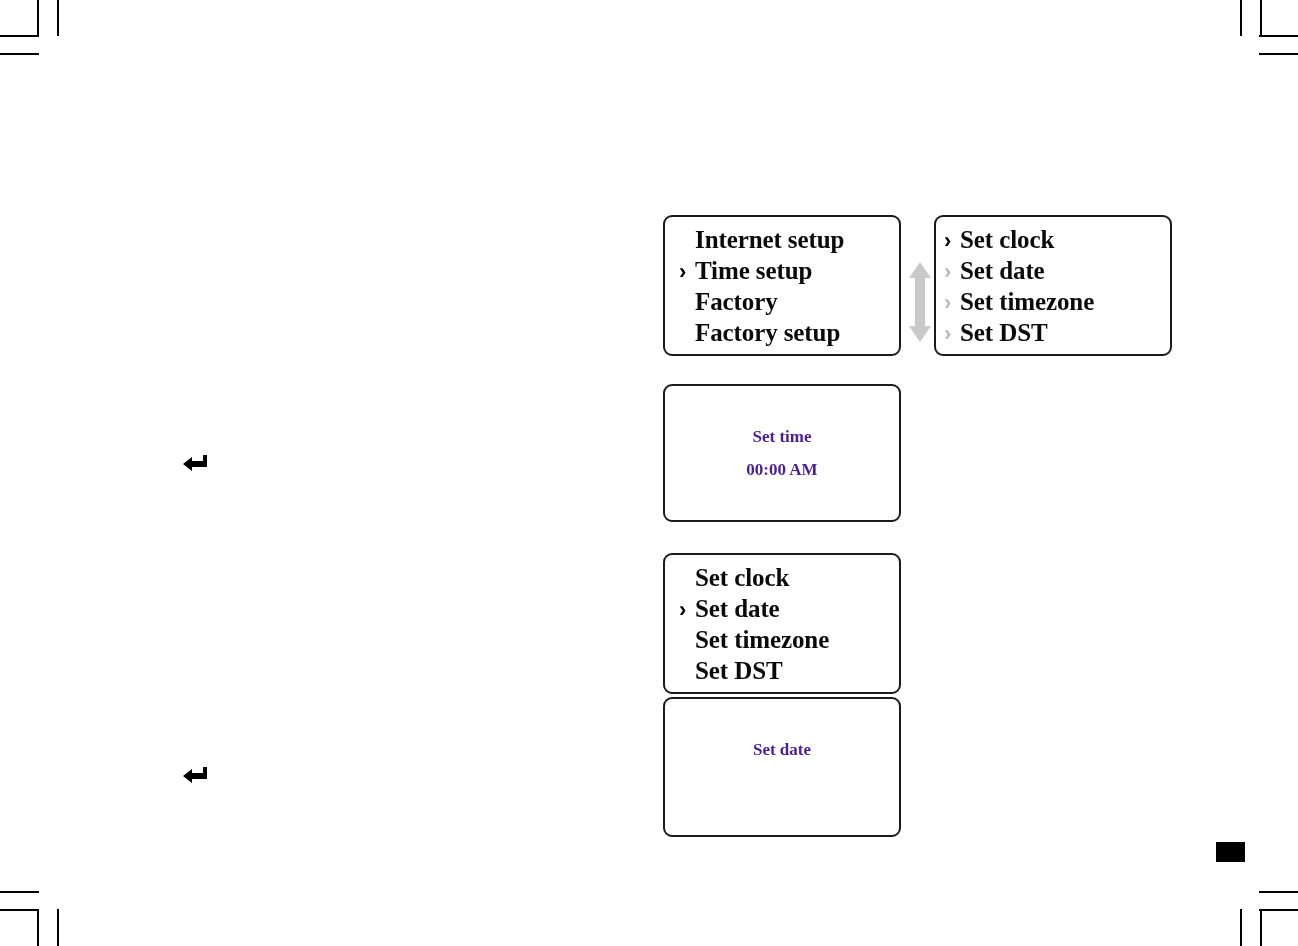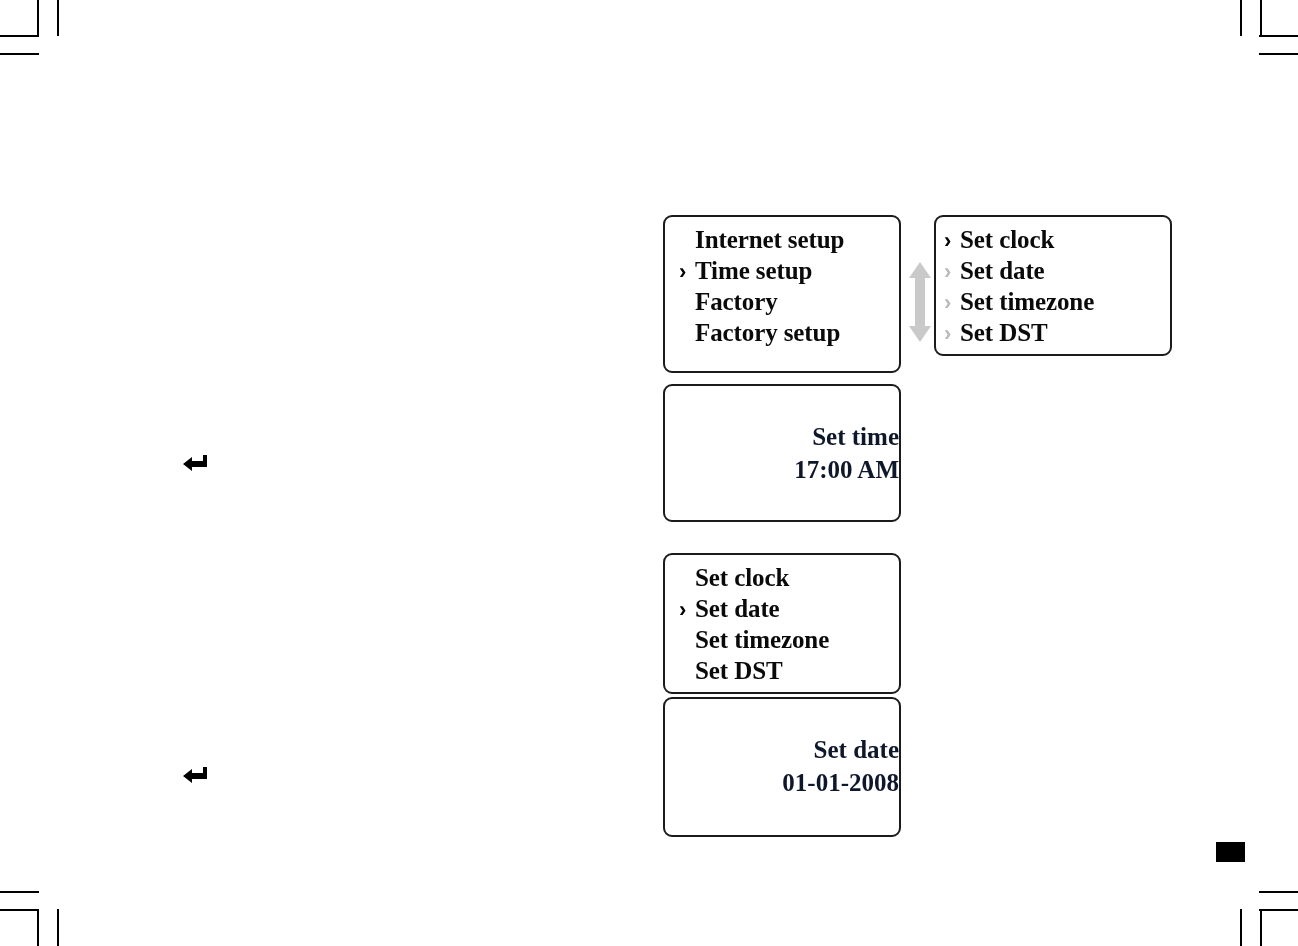"Internet setup" div.lcd-panel { height: 158px -> 141px }
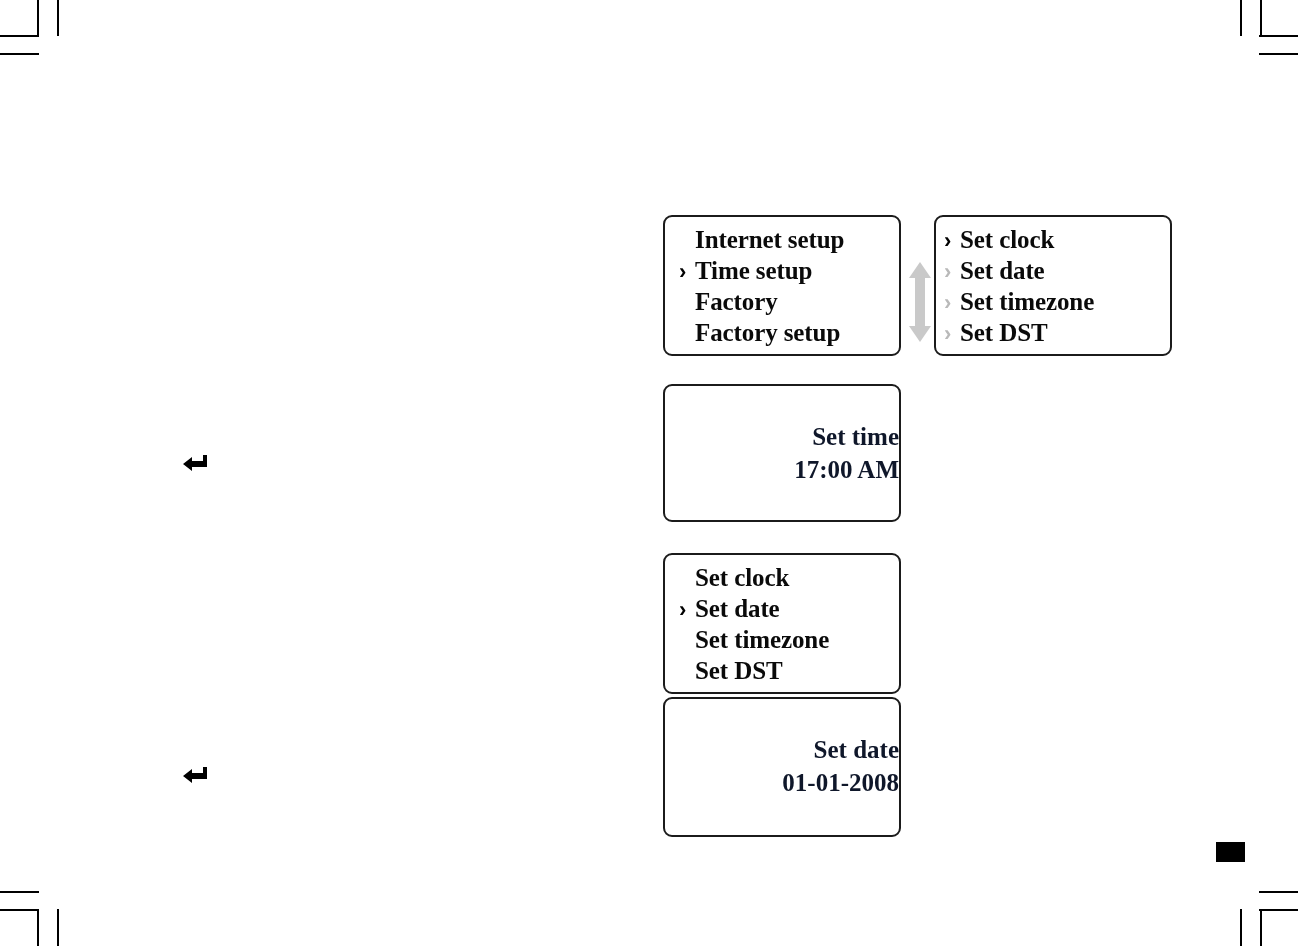"Set time" .value-line { color: #0f172a -> #4c1d95; font-size: 25px -> 17px; text-align: right -> none }
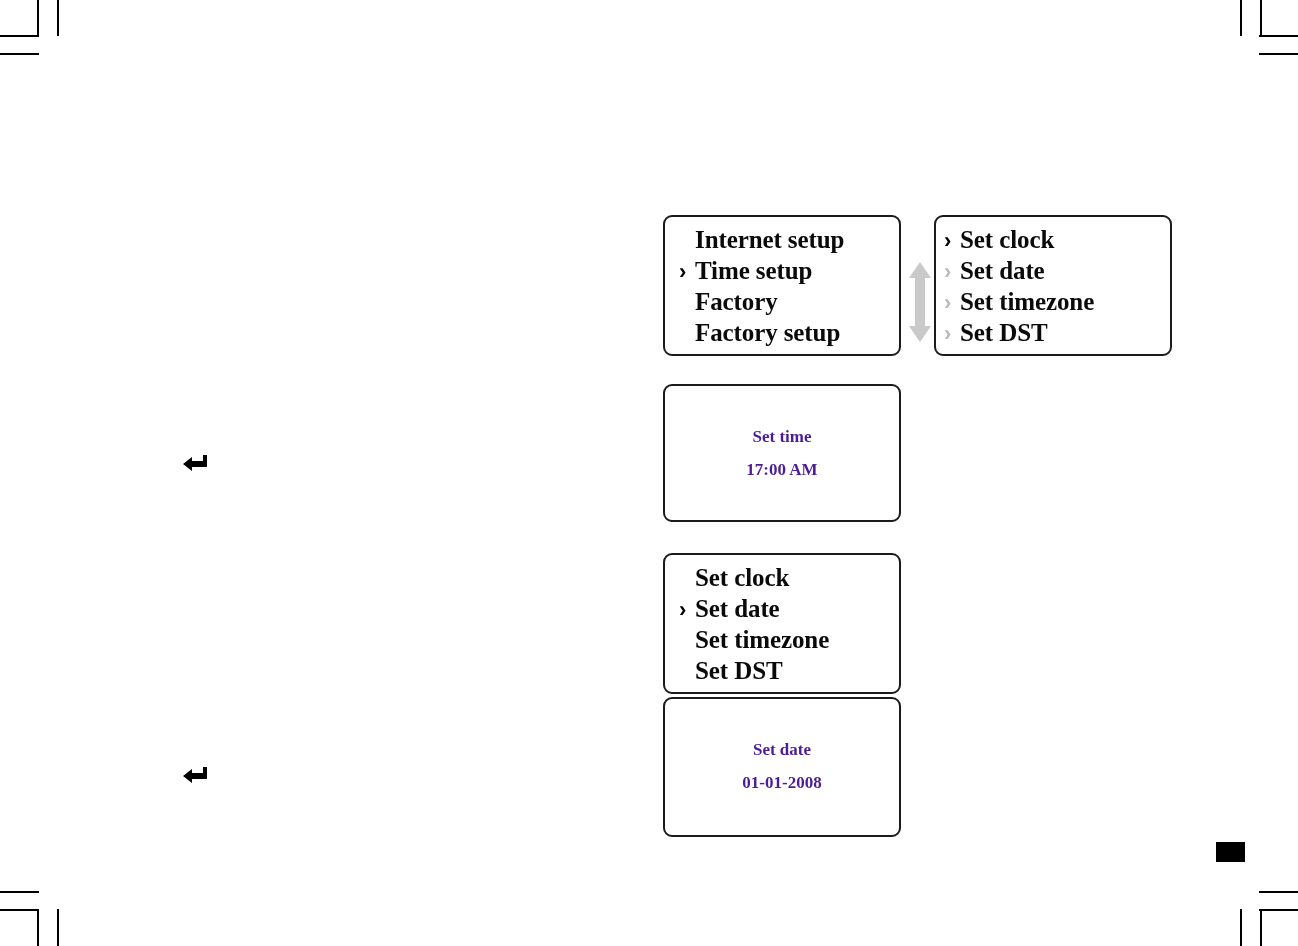"17:00 AM" div.value-line { text: 17:00 -> 00:00 }
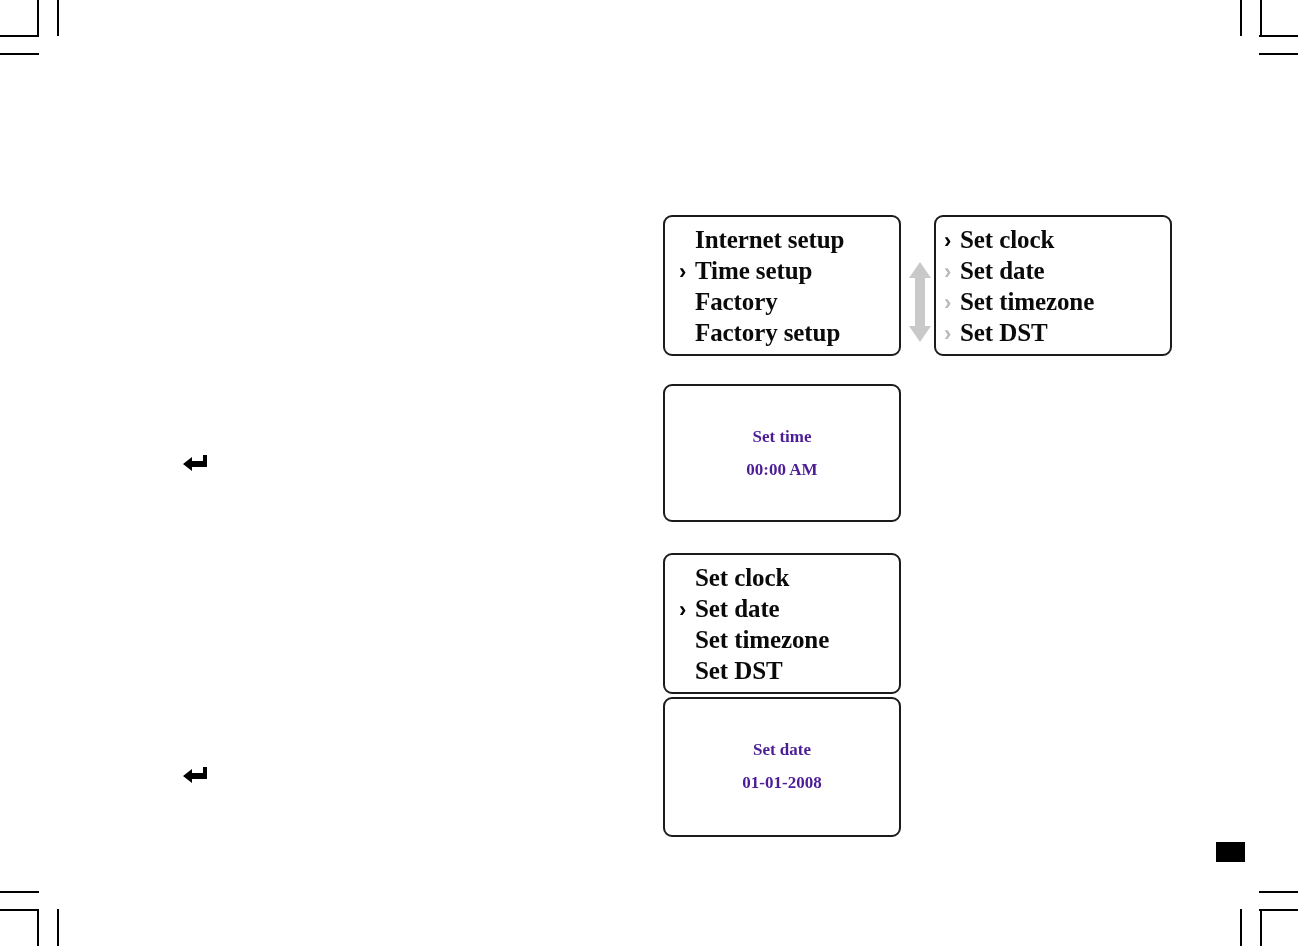"01-01-2008" div.value-line { html: <div>01-01-2008</div> -> none }
